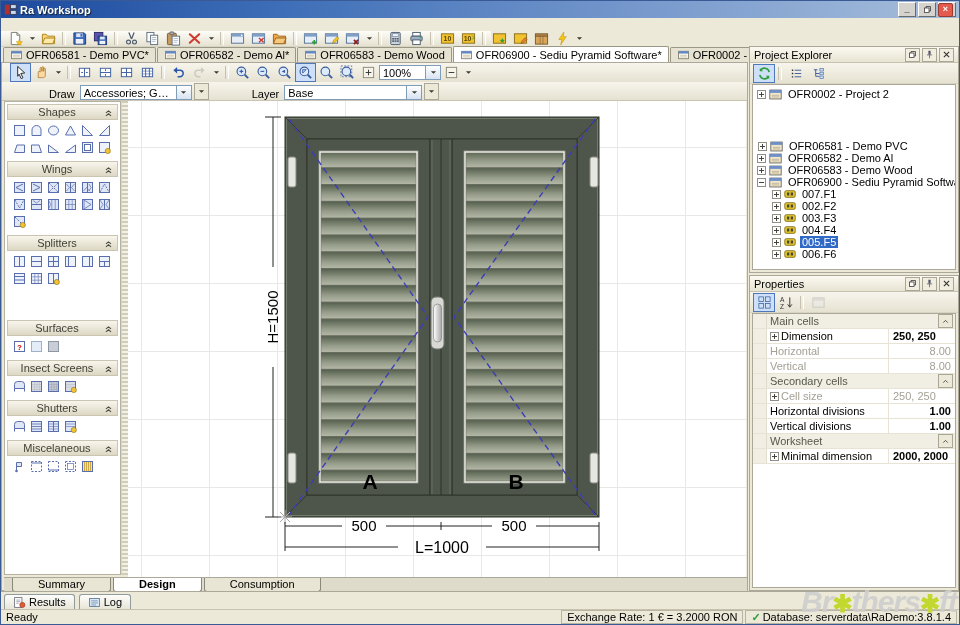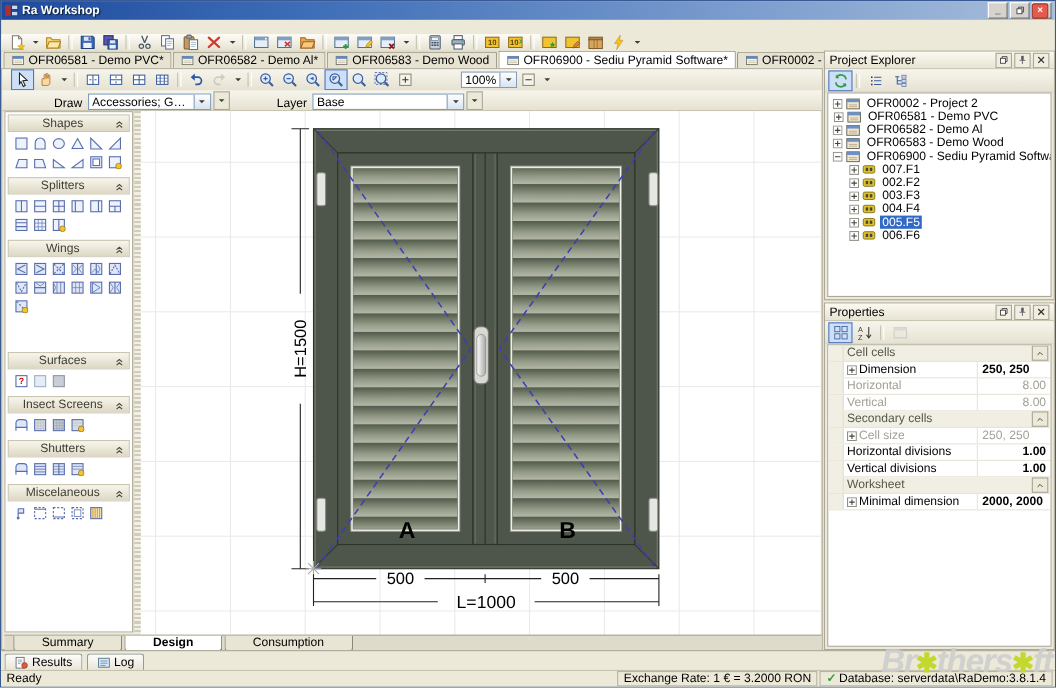"100%" span.combo { margin-left: 40px -> none; width: 51px -> 62px }
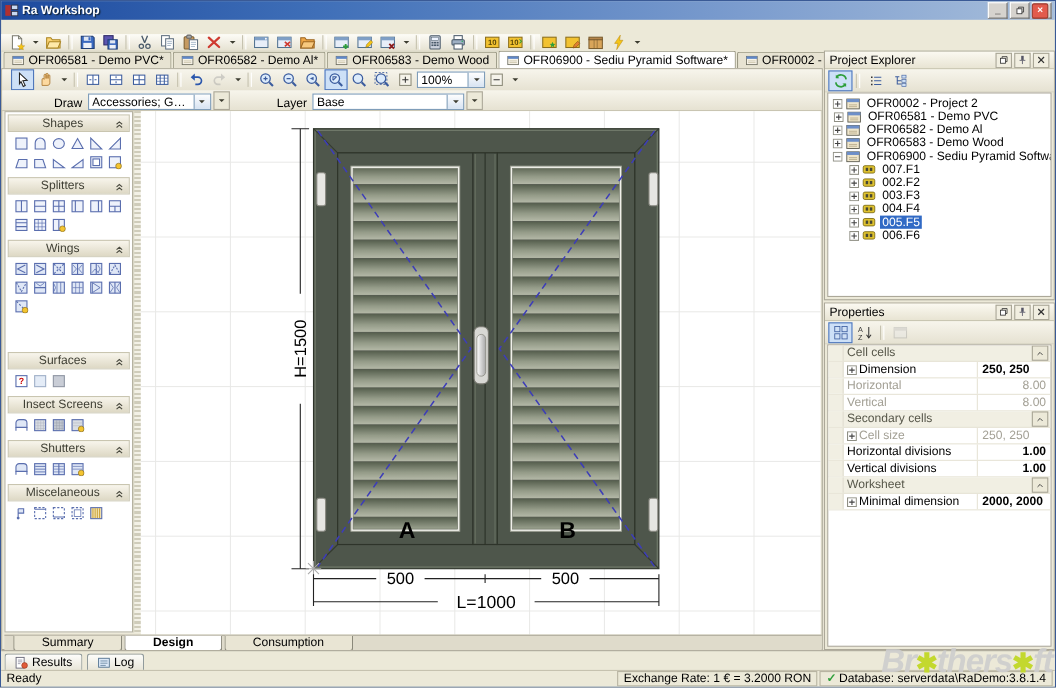"OFR06581 - Demo PVC" span.trow { margin-top: none -> 40px }
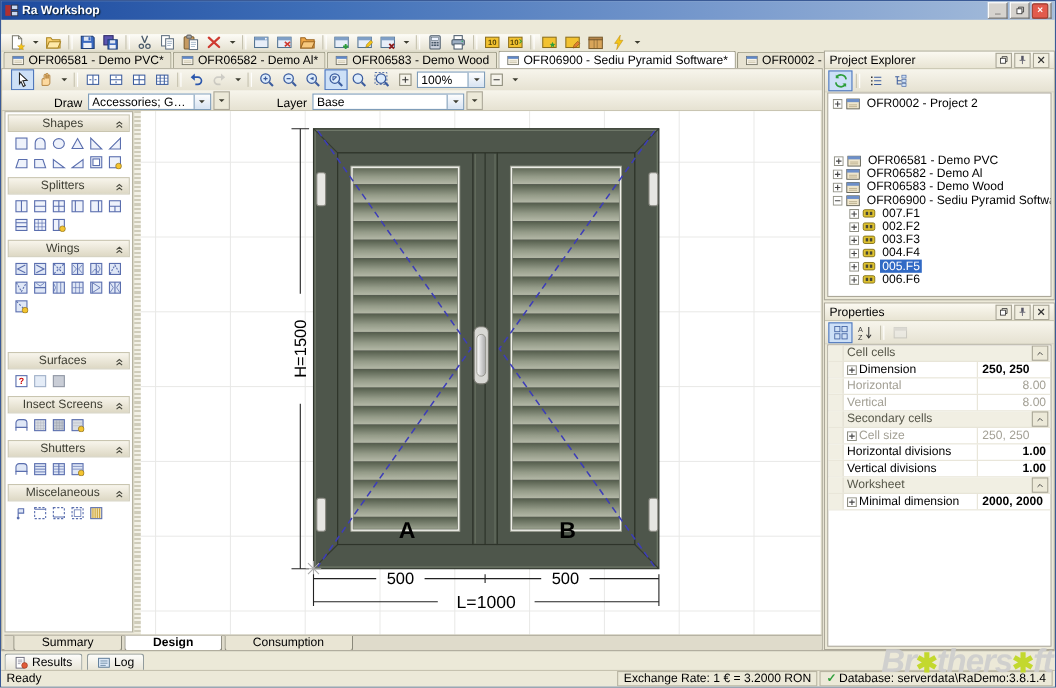"Splitters" span.sgroup { order: before "Wings" -> after "Wings" }
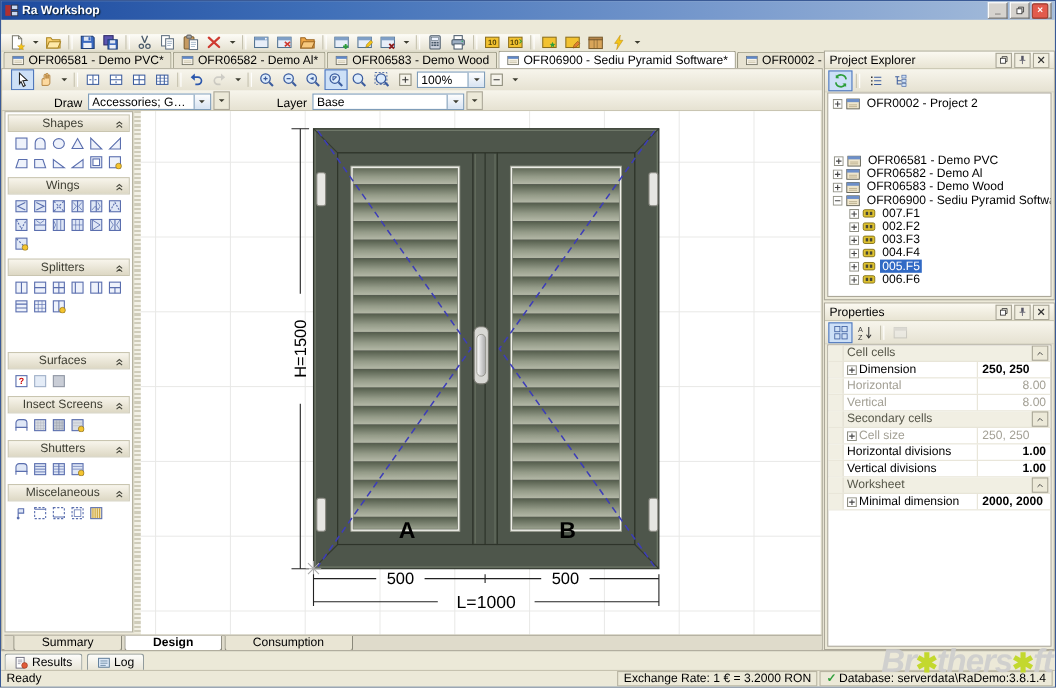"Cell cells" span.phlabel { text: Cell -> Main }
